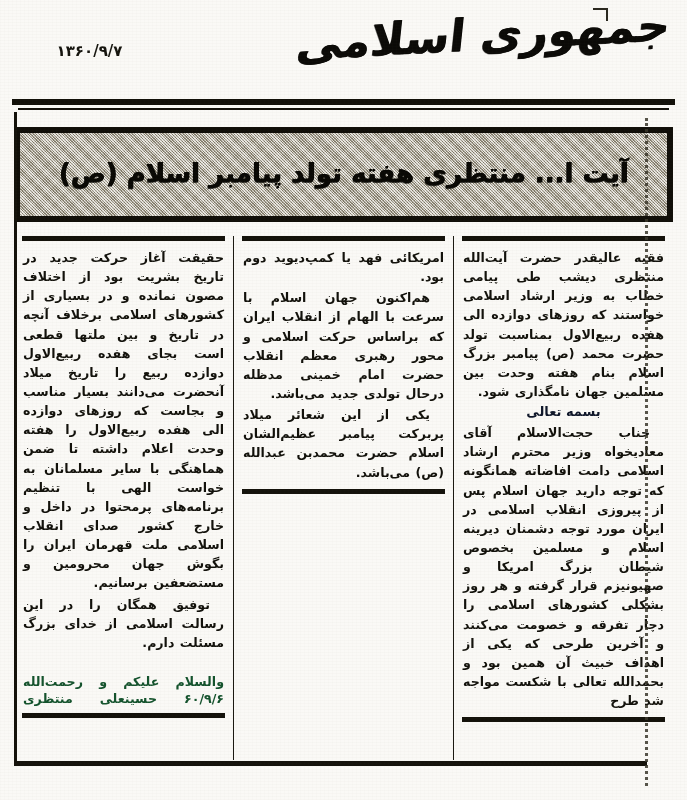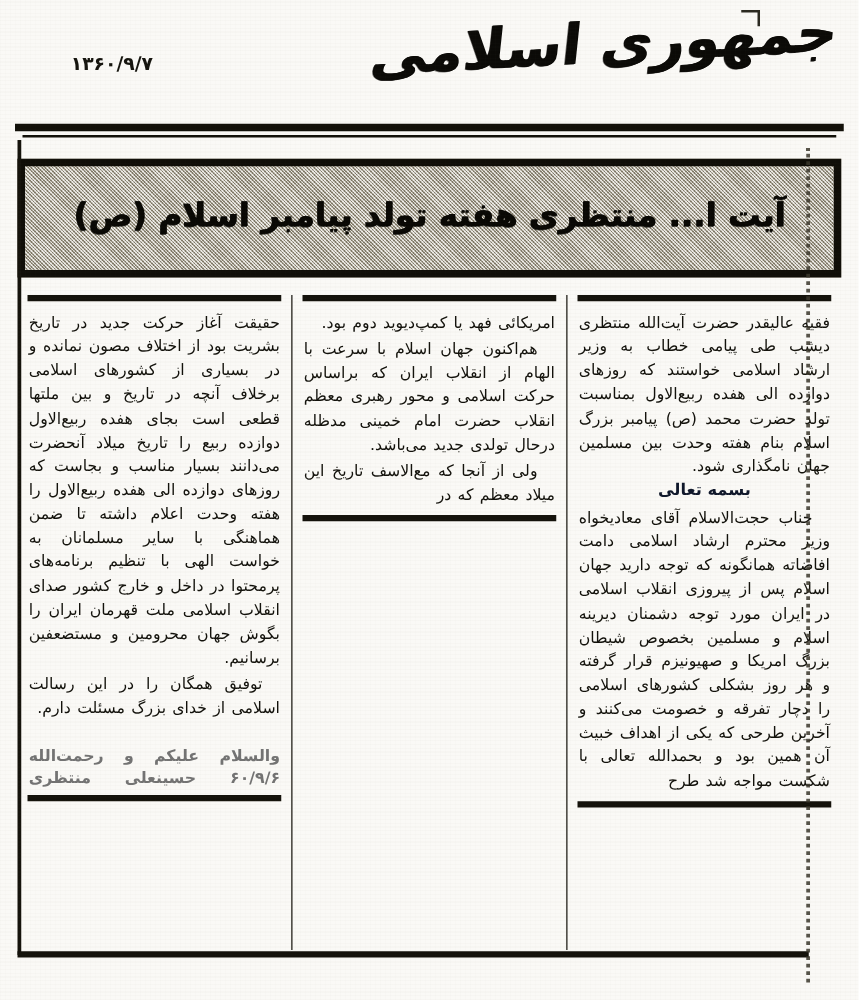"حقیقت آغاز حرکت جدید در" p.para { font-weight: 400 -> 700 }
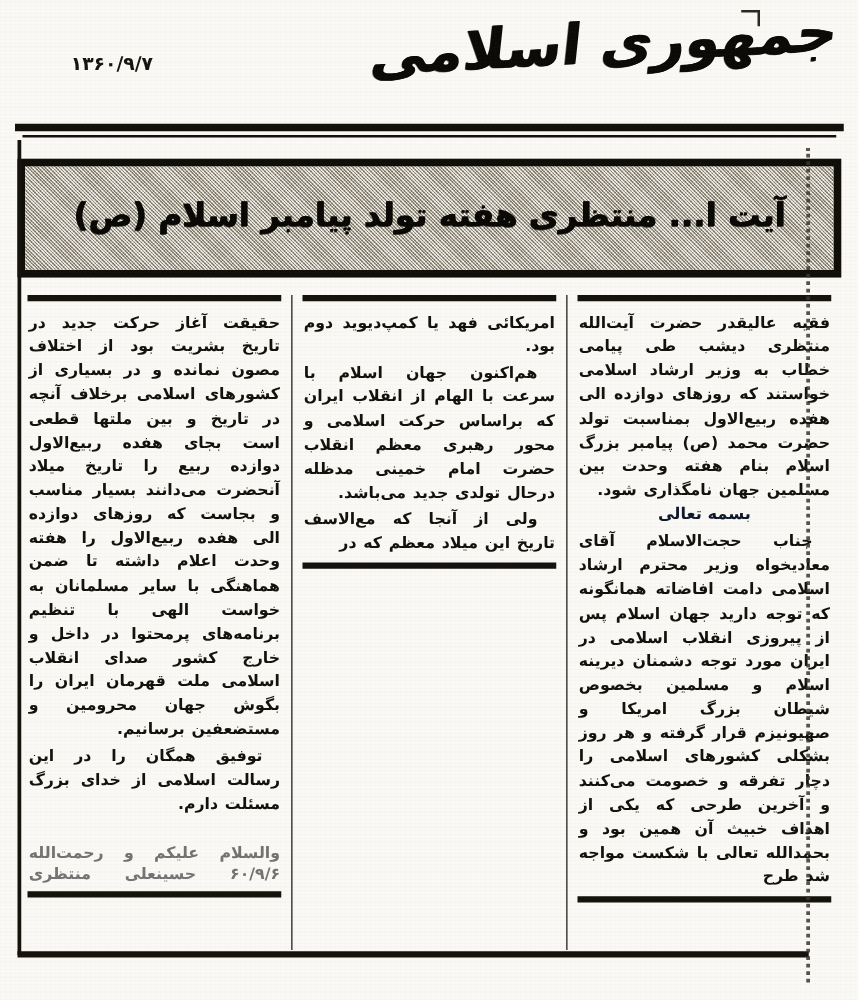"یکی از این شعائر میلاد" p.para { html: none -> <p>یکی از این شعائر میلاد پربرکت پیامبر عظیم‌الشان اسلام حضرت محمدبن عبدالله (ص) می‌باشد.</p> }
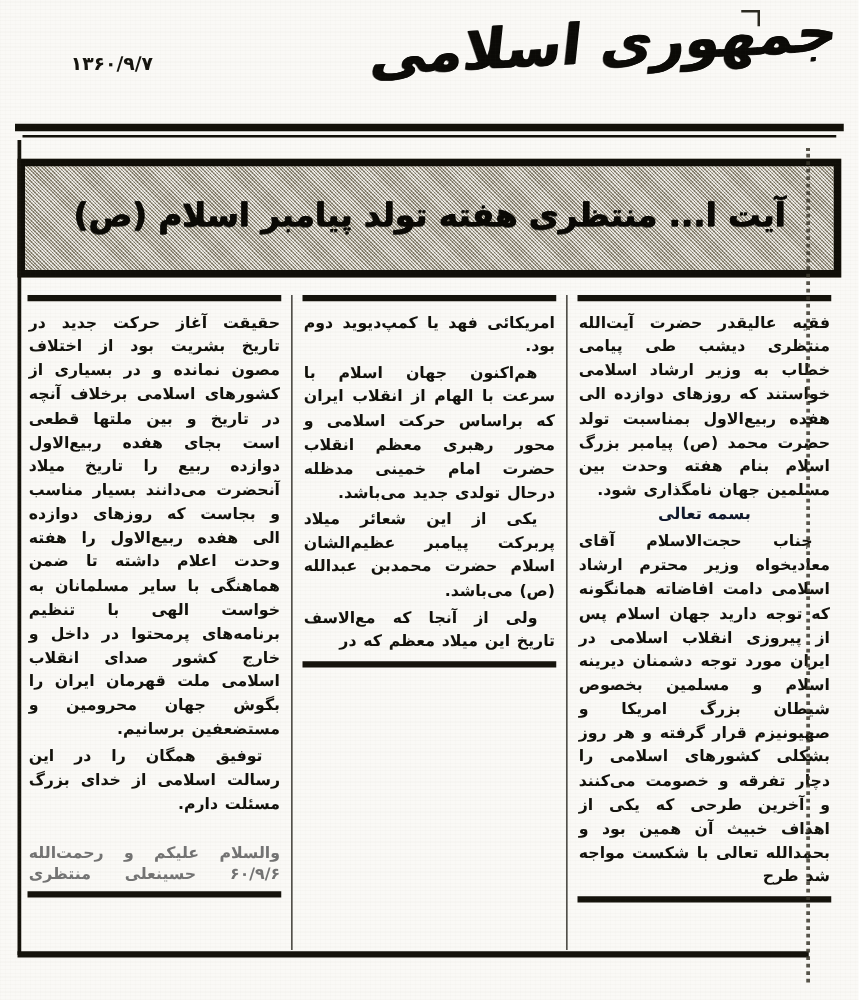"ولی از آنجا که مع‌الاسف" p.para { html: <p>ولی از آنجا که مع‌الاسف تاریخ این میلاد معظم که در</p> -> none }
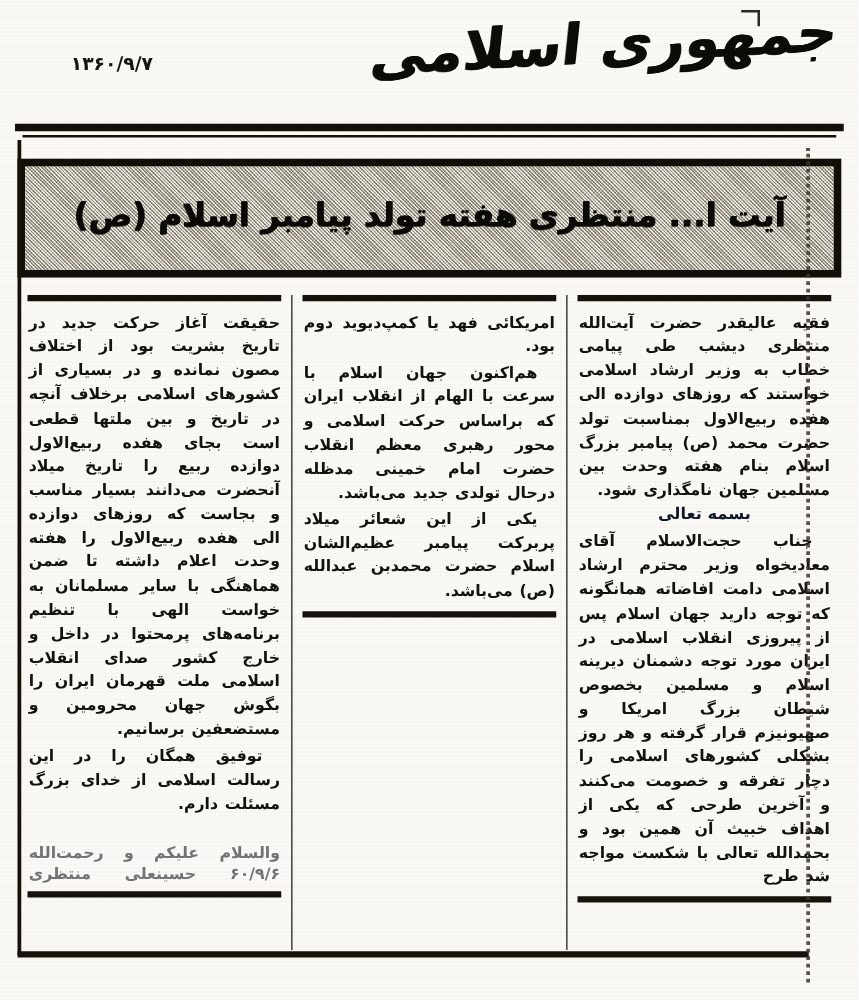"والسلام علیکم و رحمت‌الله" .signature p { color: #737373 -> #14532d }
